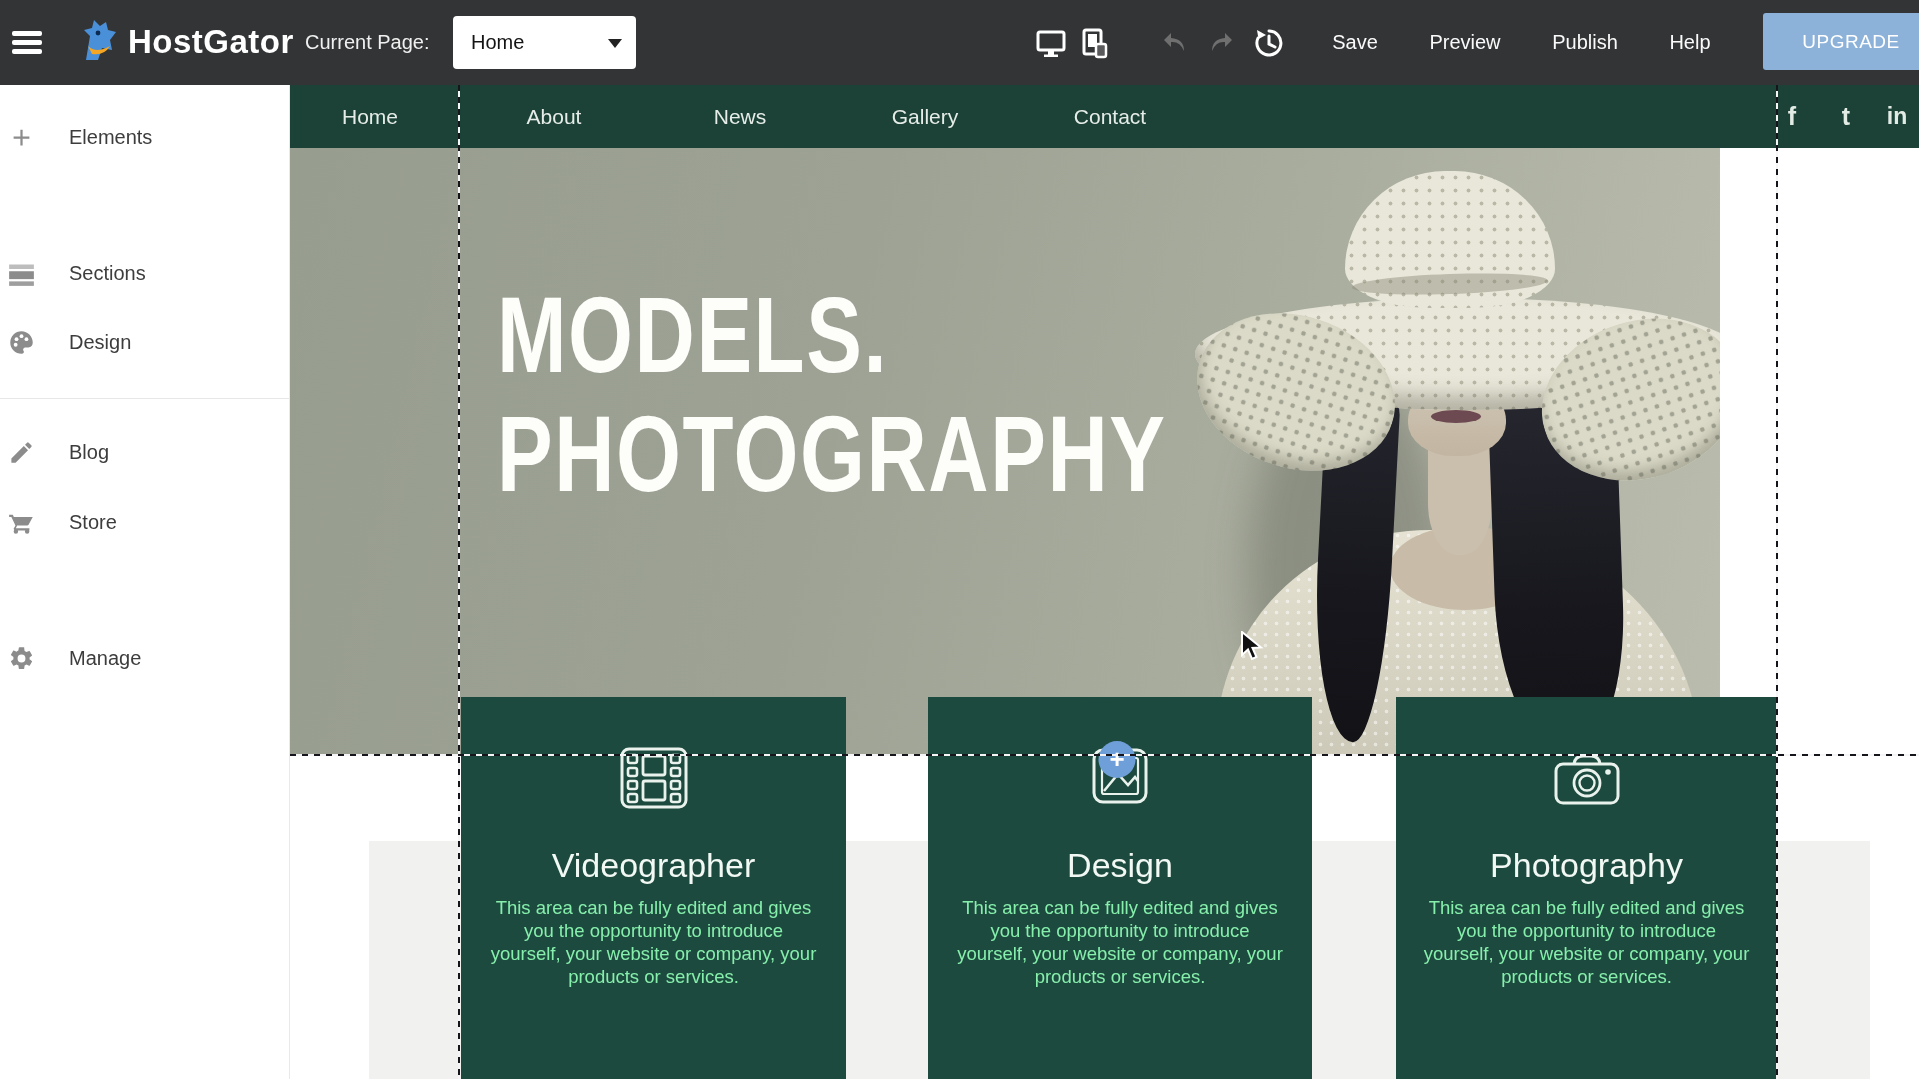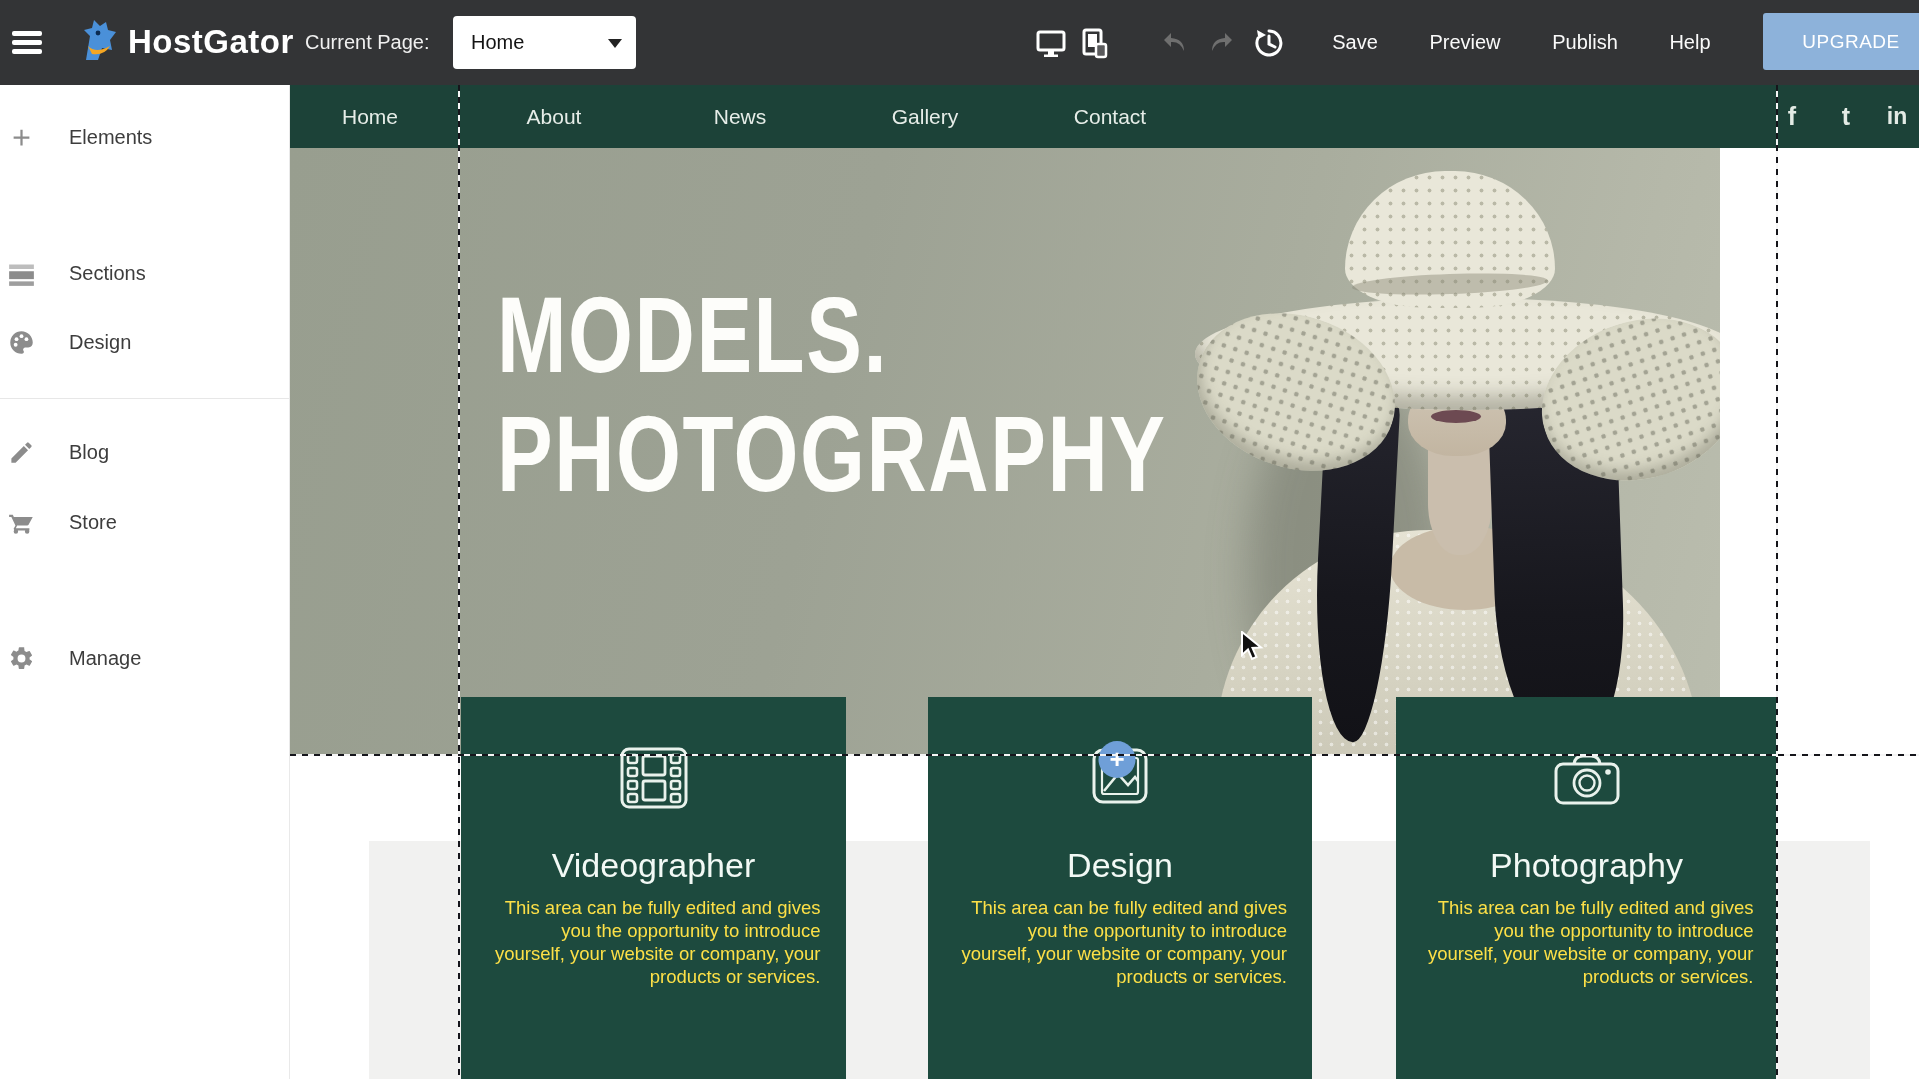"This area can be fully" .card-body { color: #fde047 -> #86efac; text-align: right -> none }
